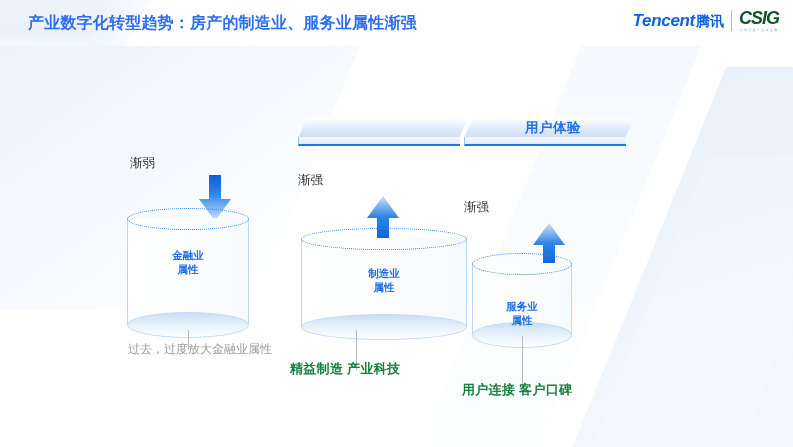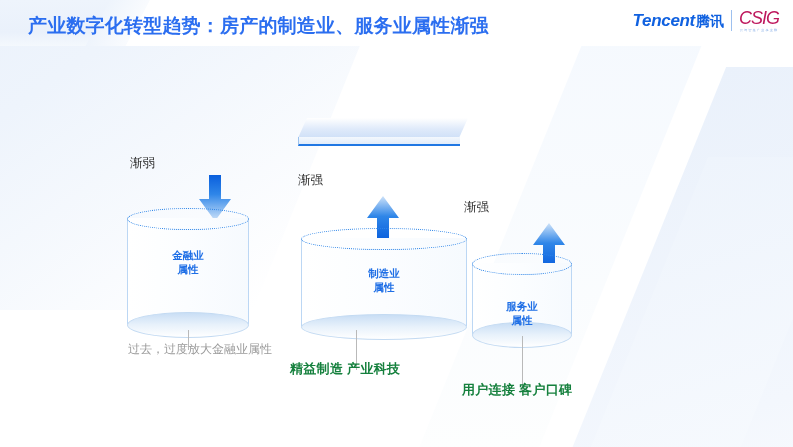"产业数字化转型趋势：房产的制造业、服务业属性渐强" .page-title { font-size: 19px -> 16px }
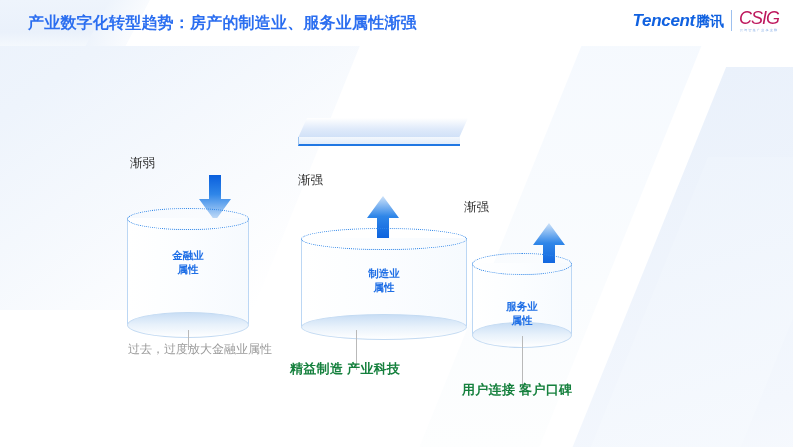"CSIG" .brand-csig .main { color: #be185d -> #14532d; font-weight: normal -> bold }
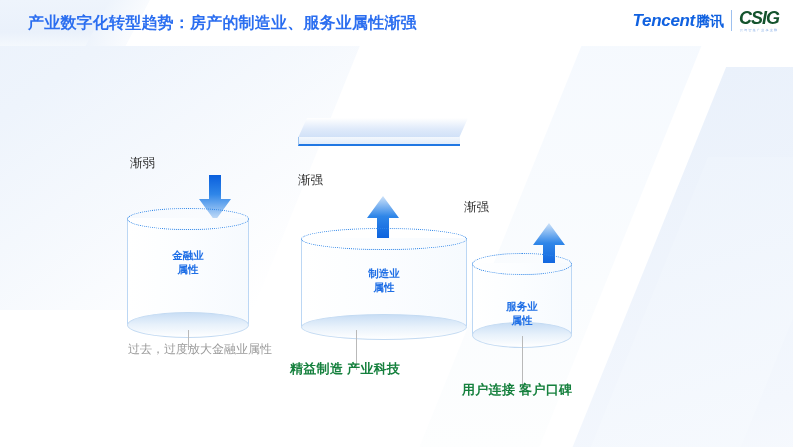"用户体验" div.plate-wrap { html: none -> <div> <div></div> <div></div> <div>用户体验</div> </div> }
